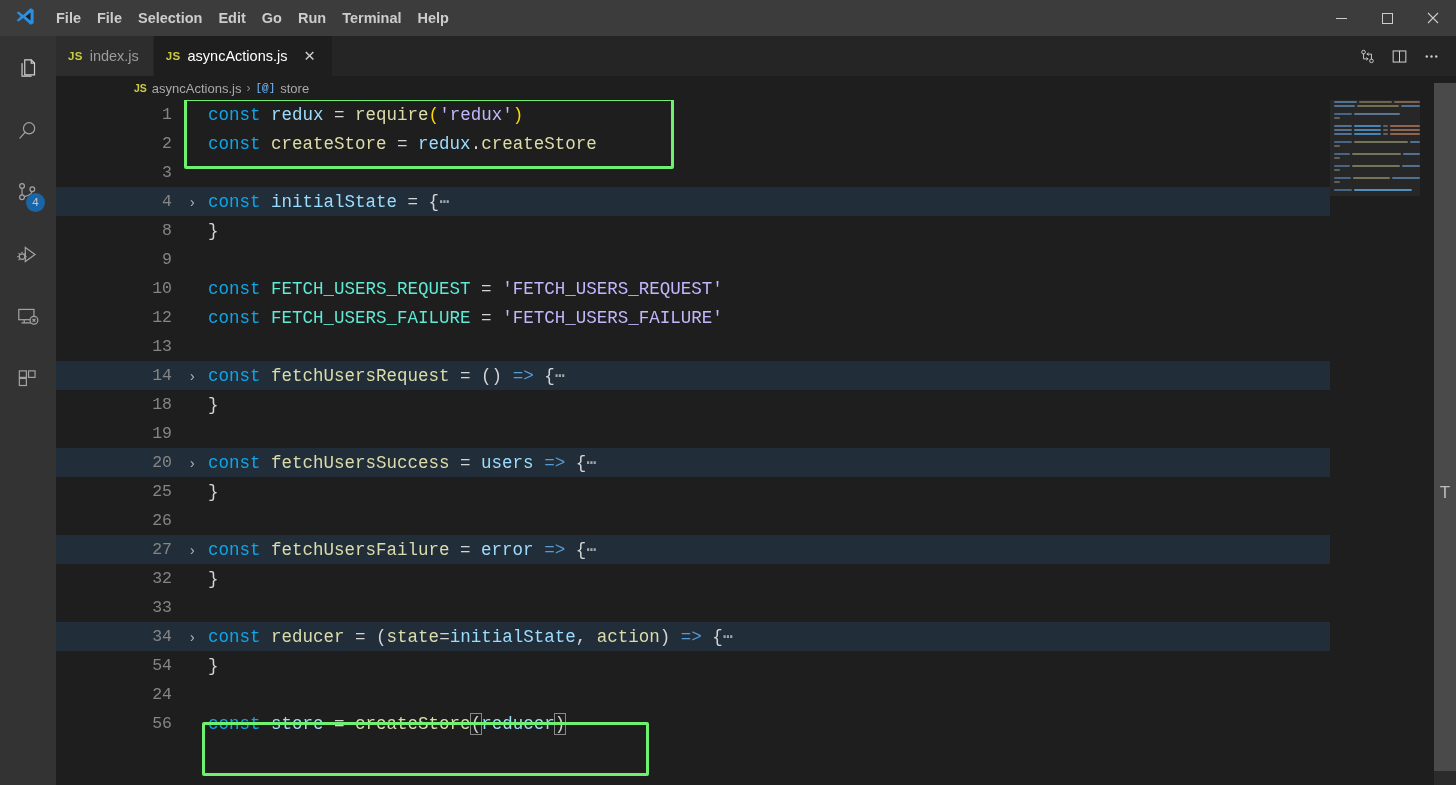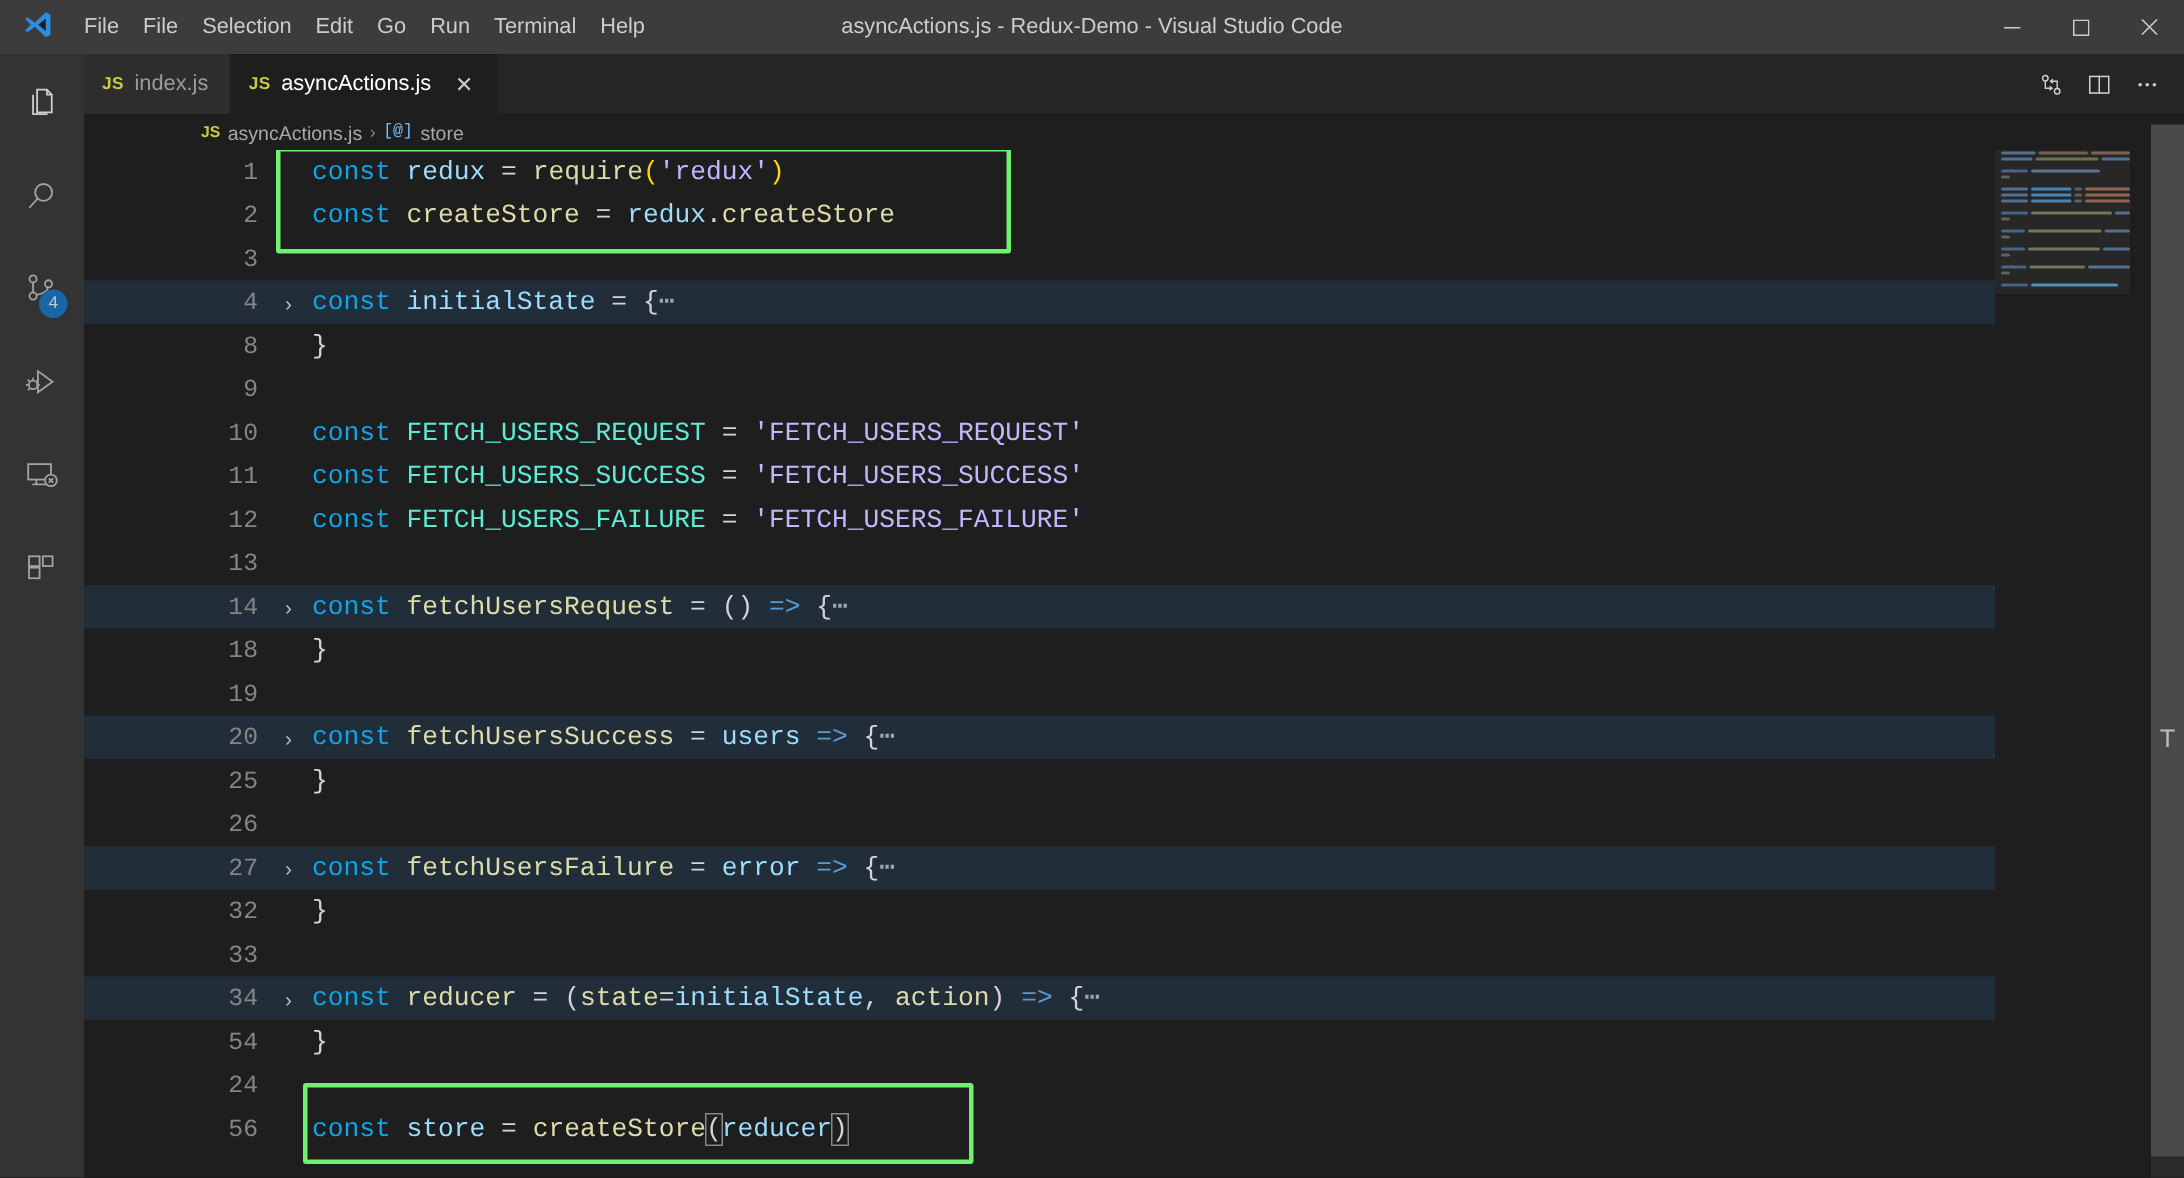"File" .menu { font-weight: none -> bold }
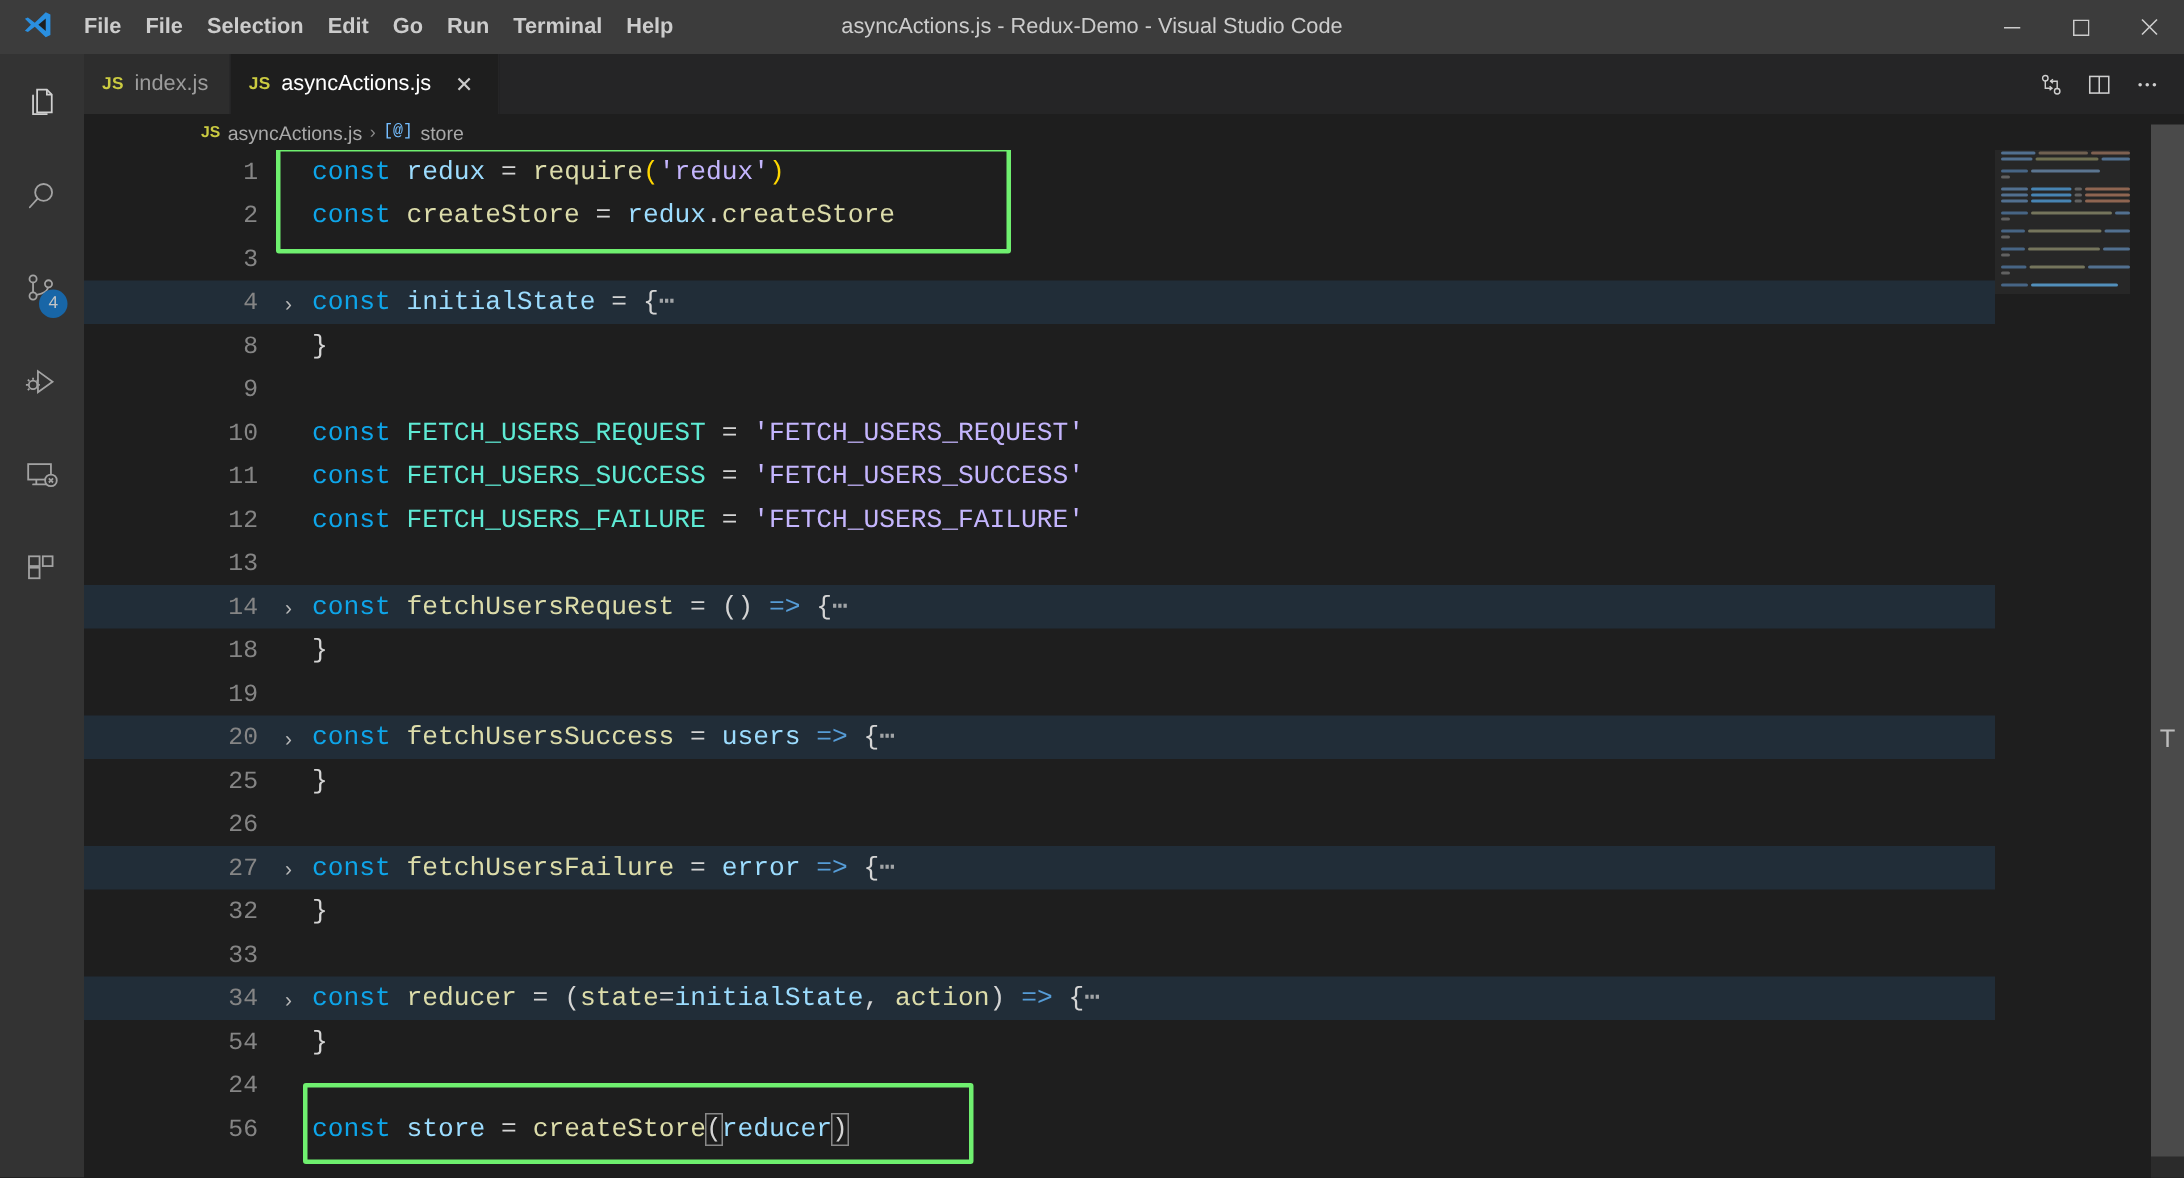"asyncActions.js - Redux-Demo - Visual" div.title-center { html: <div>asyncActions.js - Redux-Demo - Visual Studio Code</div> -> none }
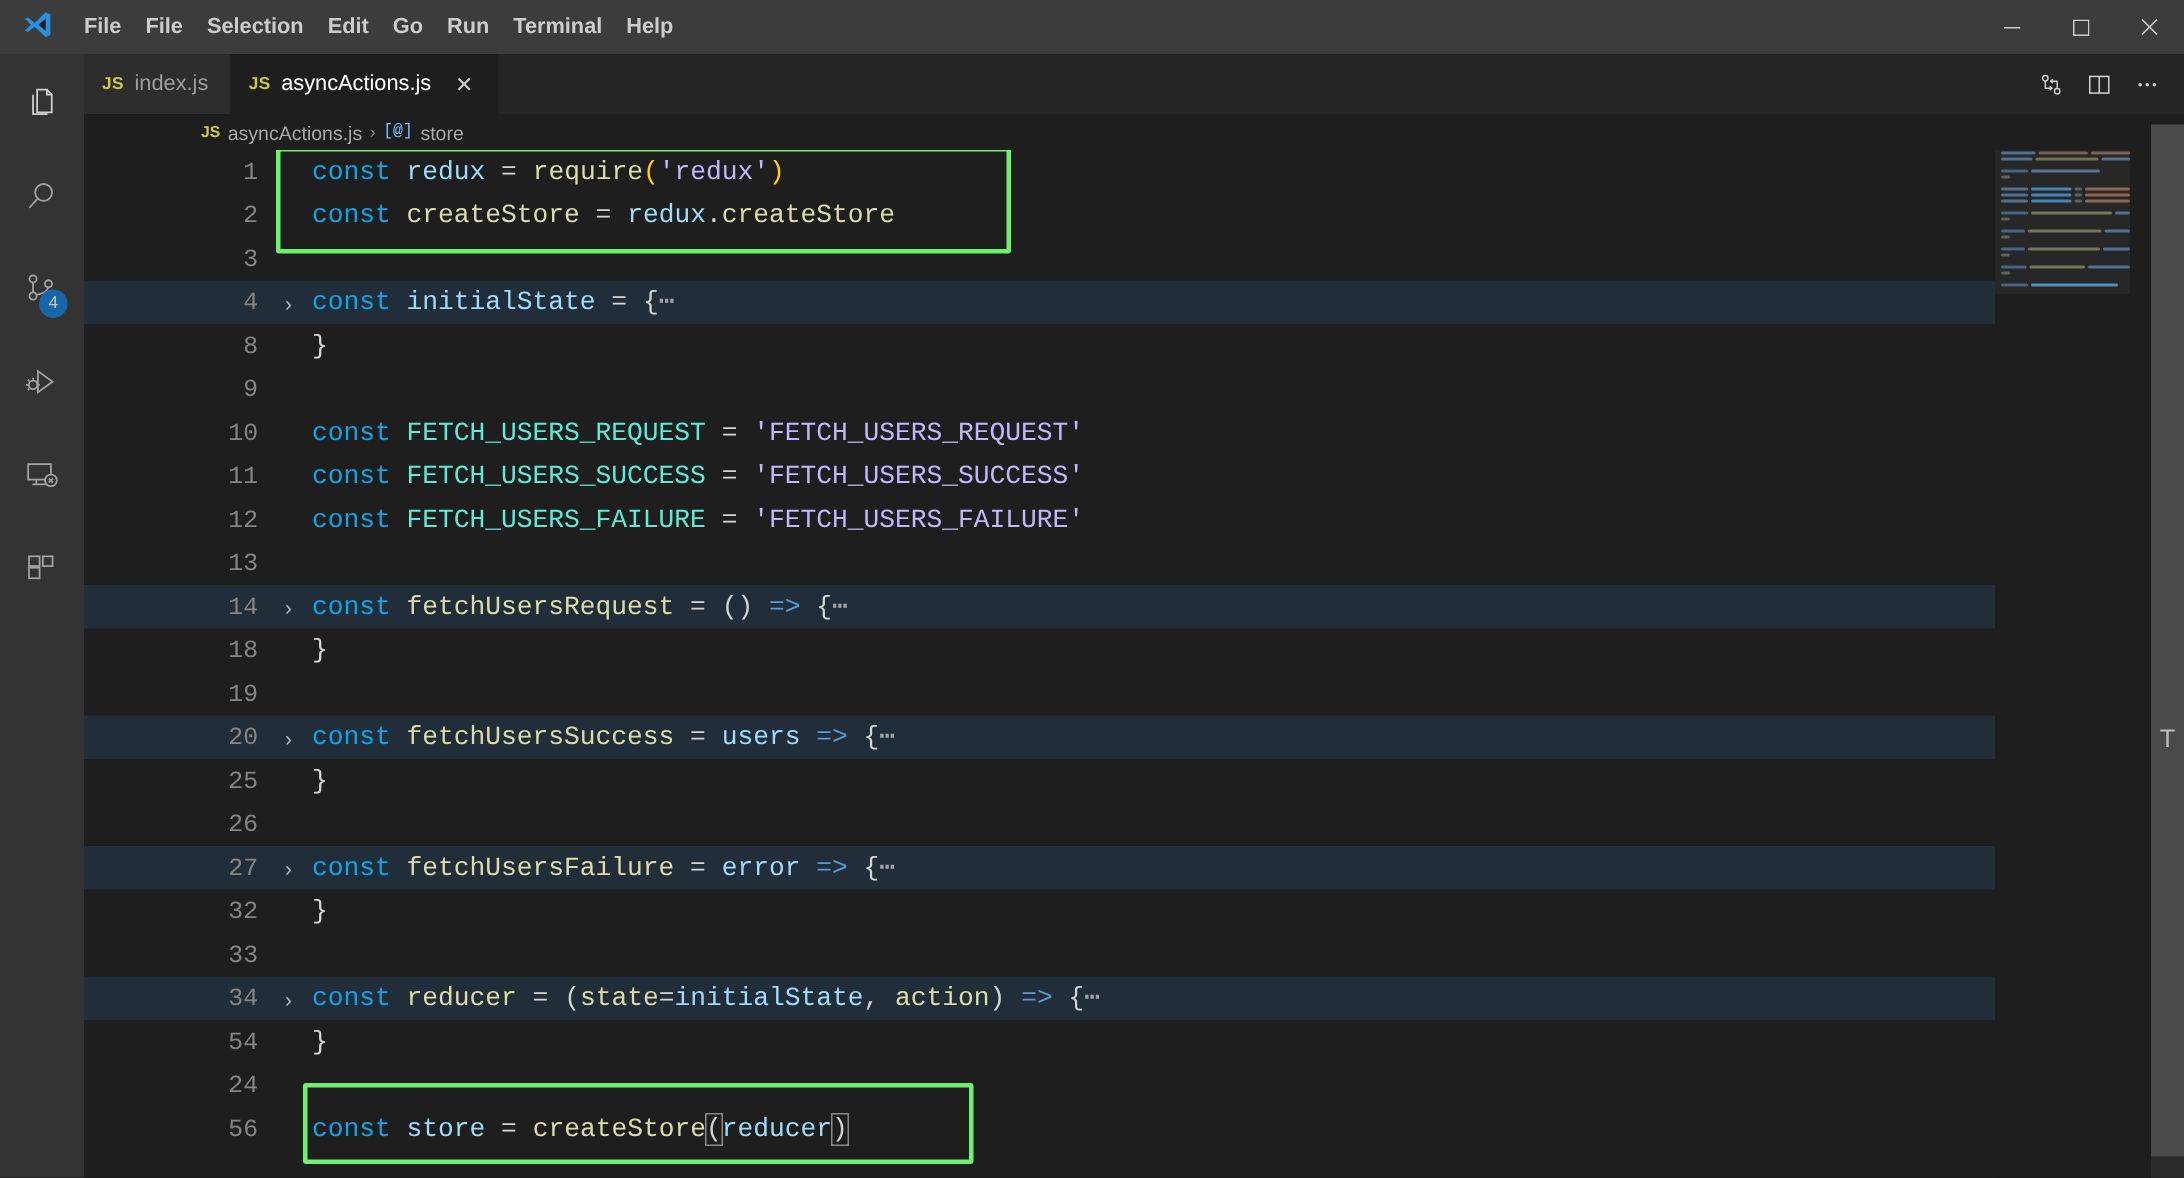"11" div.cline { html: <div><div>11</div><div><span>const</span><span> </span><span>FETCH_USERS_SUCCESS</span><span> </span><span>=</span><span> </span><span>'FETCH_USERS_SUCCESS'</span></div></div> -> none }
